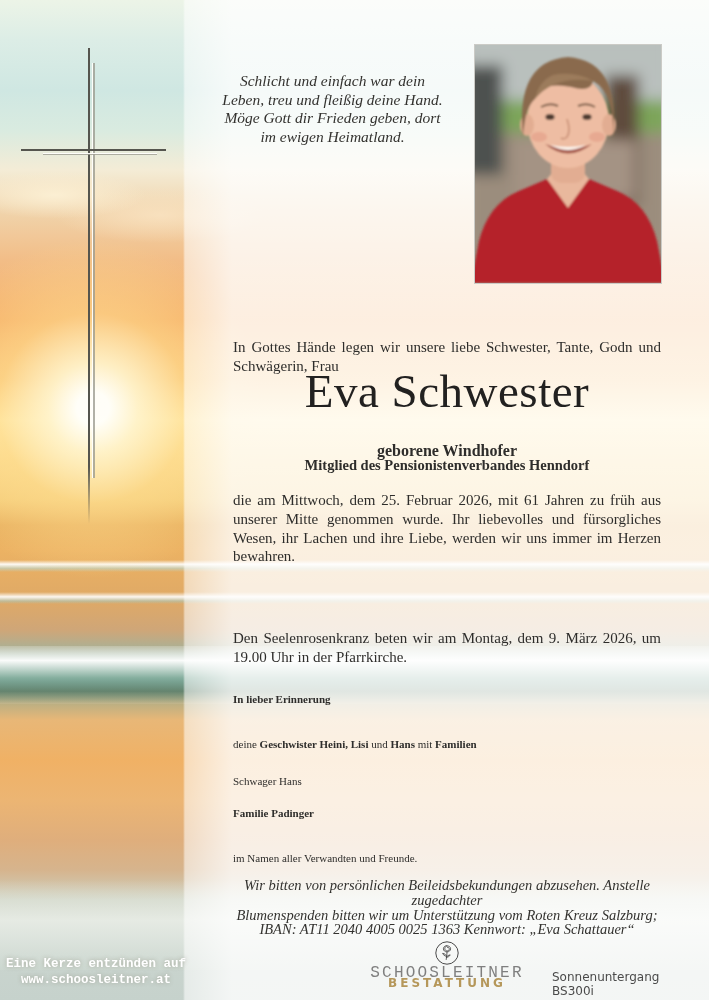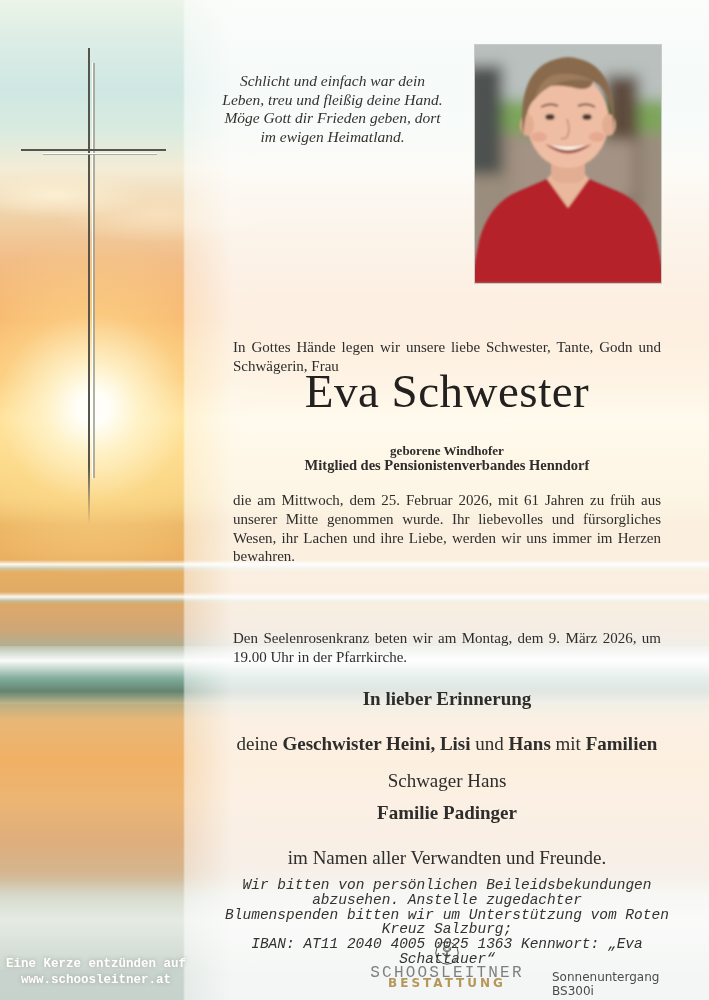"geborene Windhofer" .sub1 { font-size: 13px -> 16px }
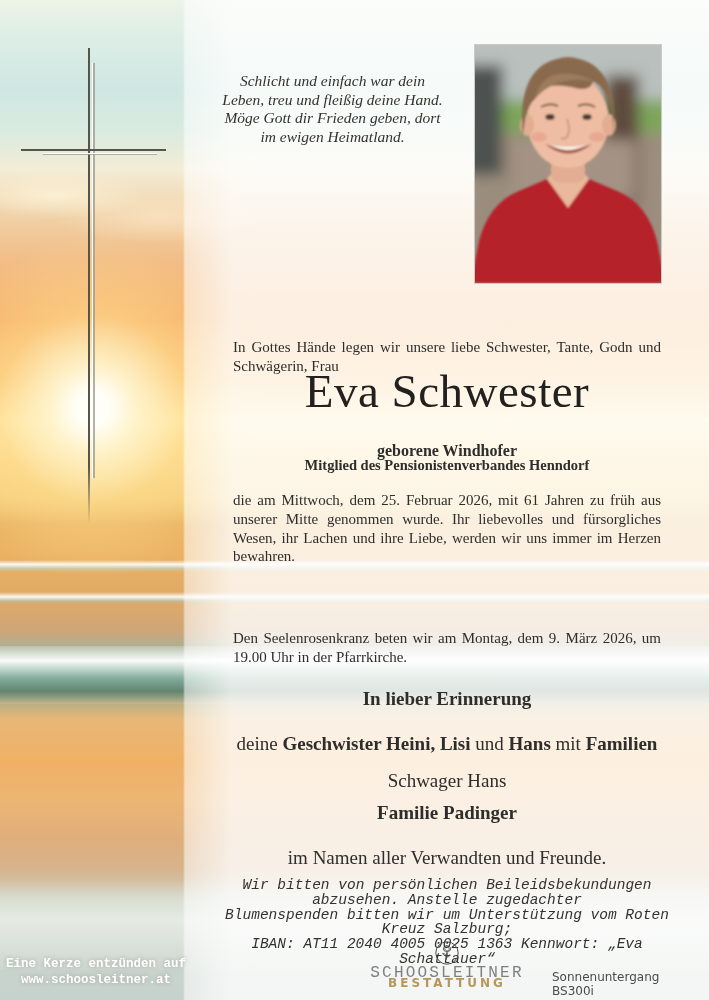"In lieber Erinnerung" .center-line { font-size: 19px -> 11px; text-align: center -> left }
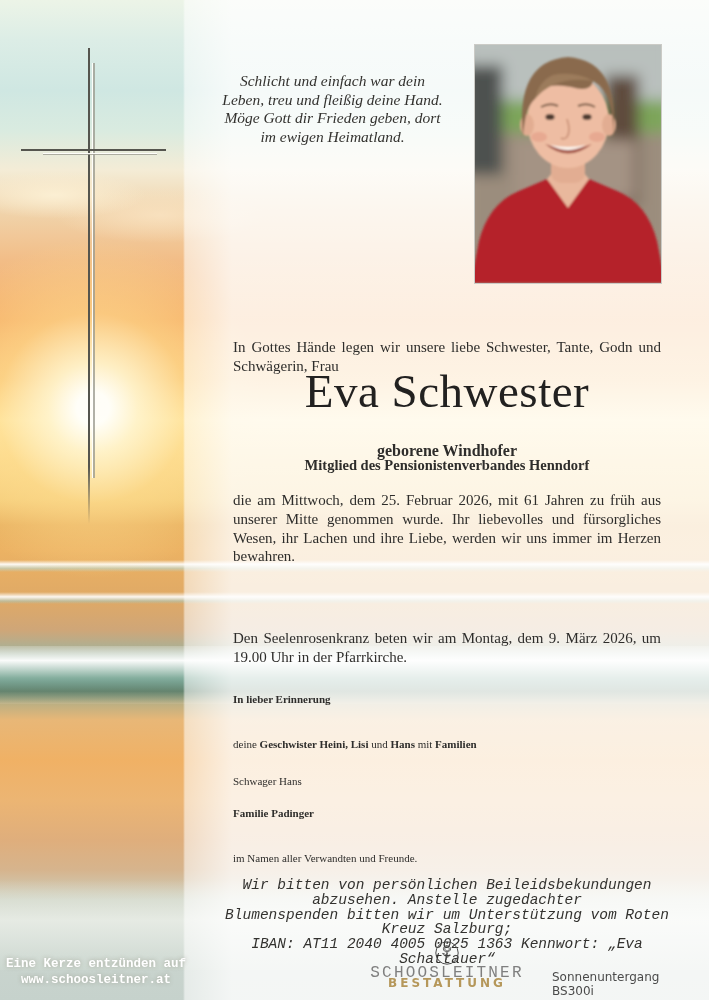"Wir bitten von persönlichen" .condolence div { font-family: Liberation Mono, monospace -> none }
